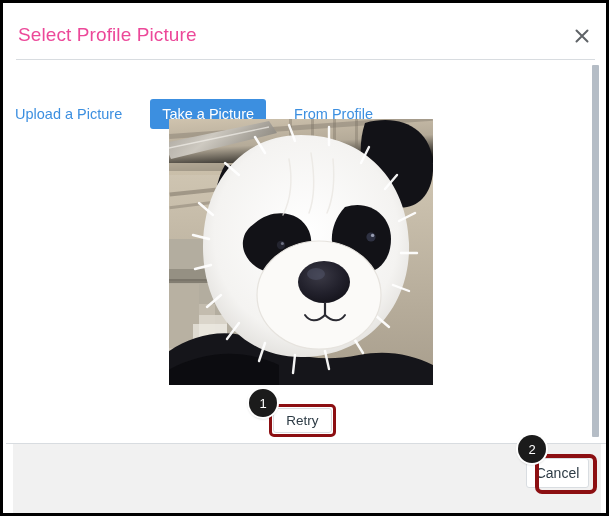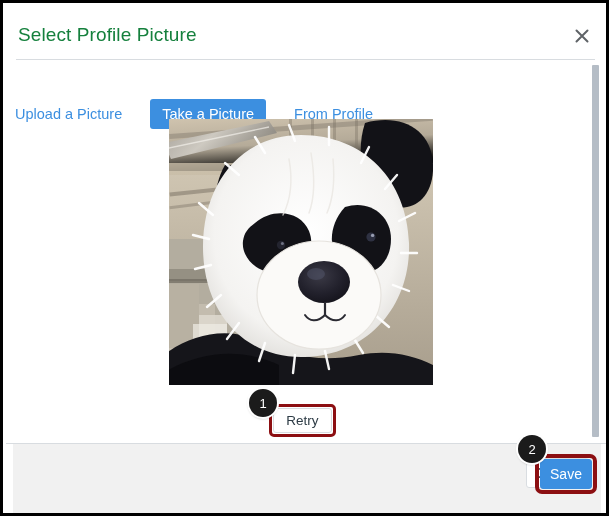"Select Profile Picture" .dialog-title { color: #15803d -> #ec4899 }
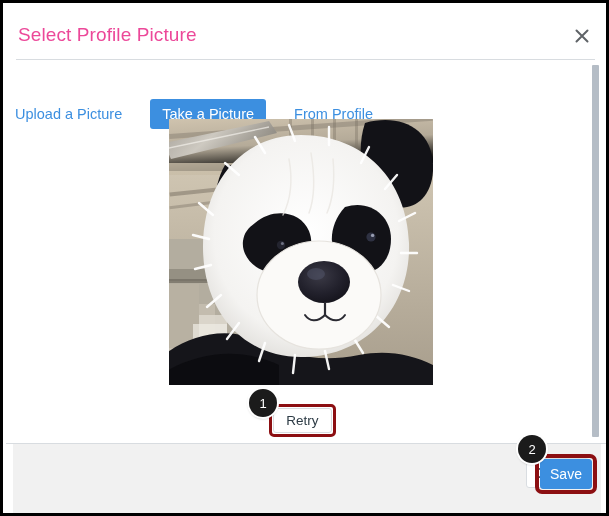"Save" button.btn-save { html: <button>Save</button> -> none }
